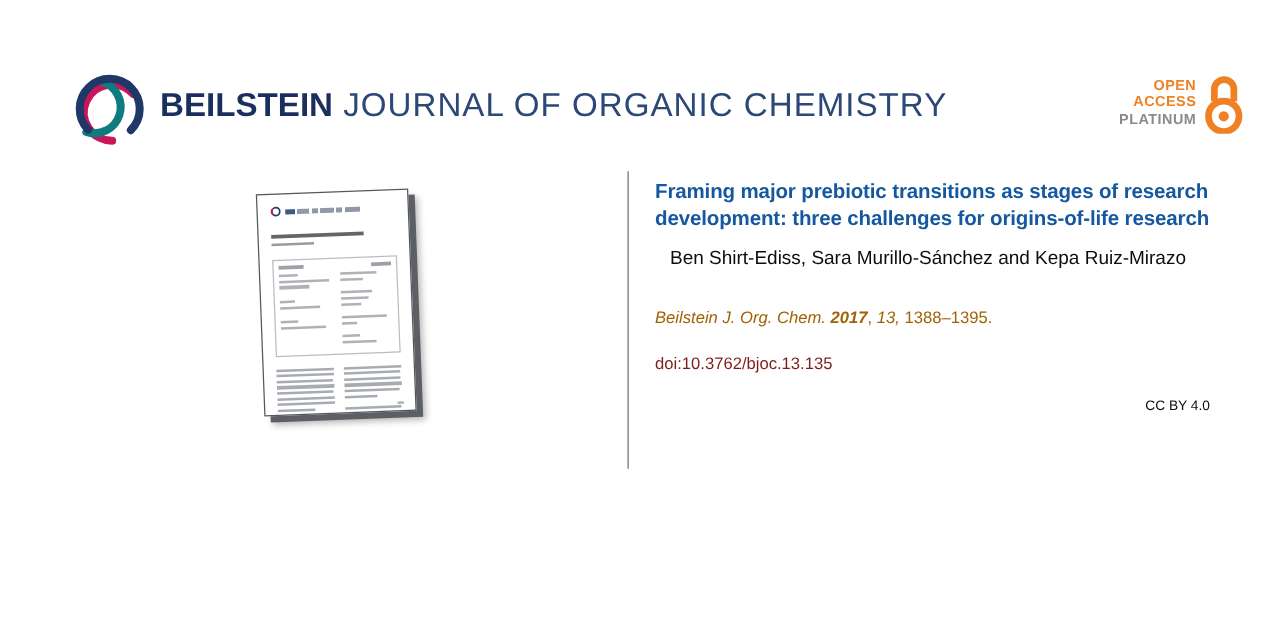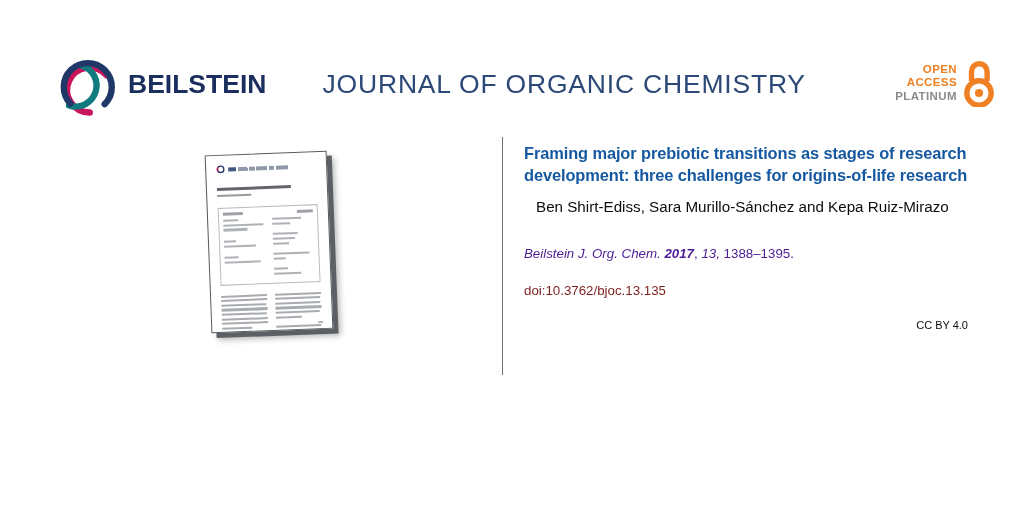"JOURNAL OF ORGANIC CHEMISTRY" #wordmark .brand-light { margin-left: 48px -> none }
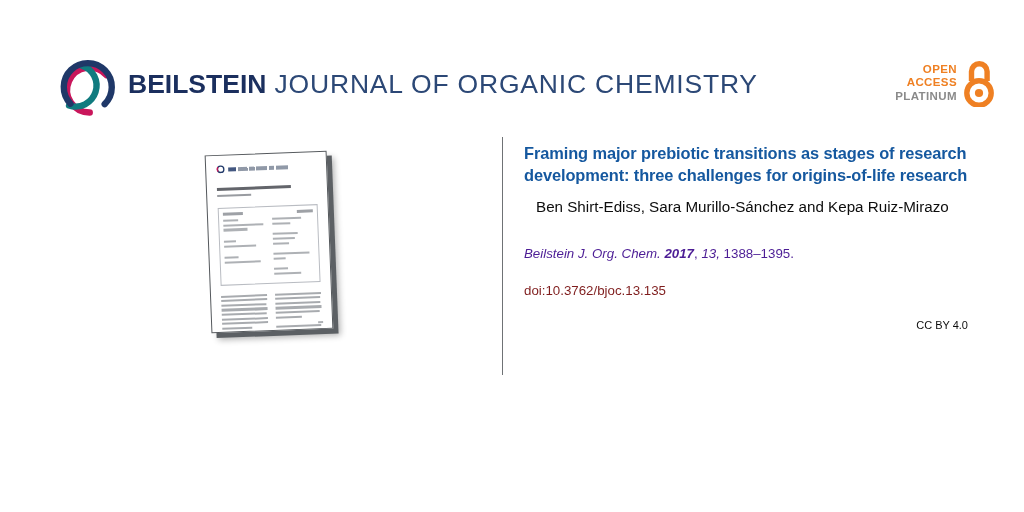"Beilstein J. Org. Chem. 2017," #article-citation { color: #4c1d95 -> #a16207 }
